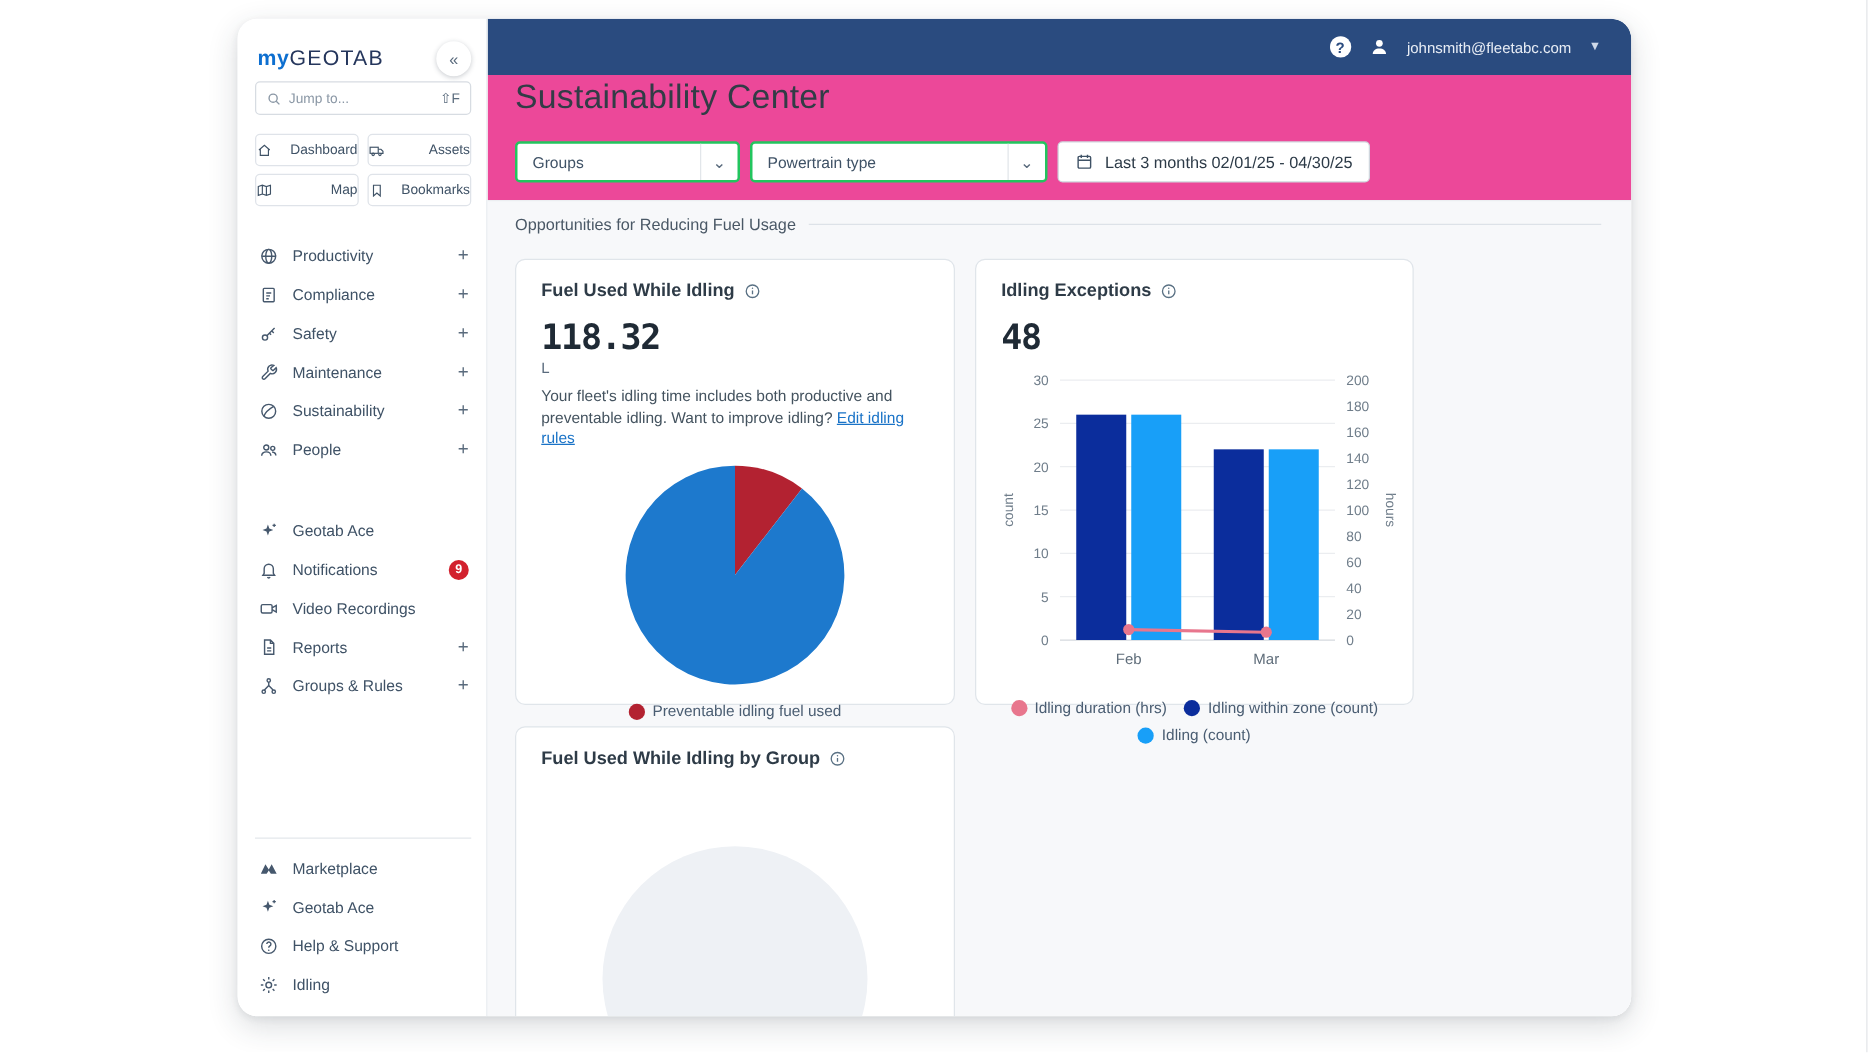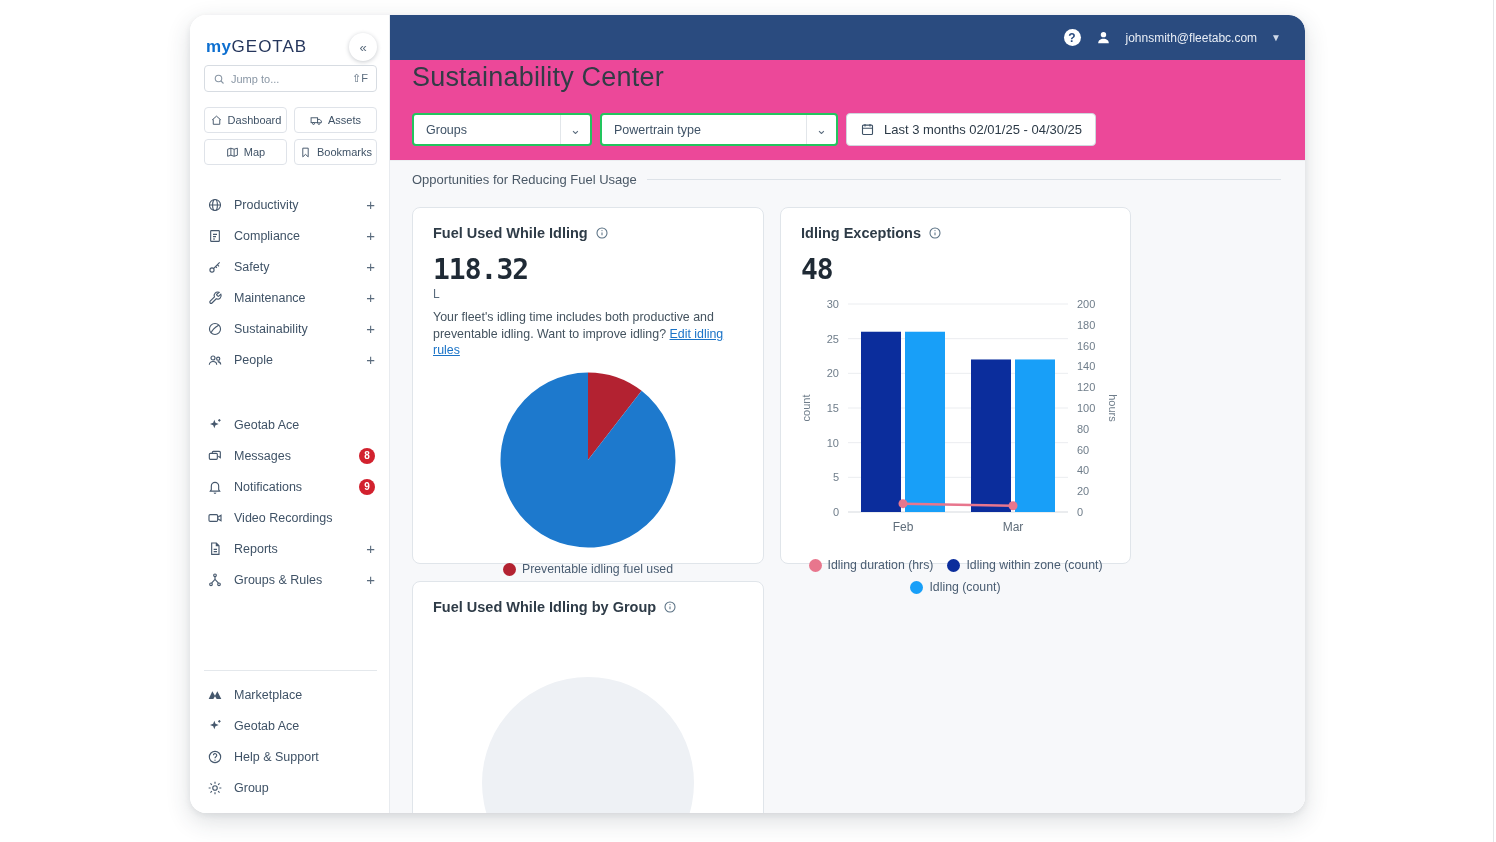"Dashboard" .quick-btn { justify-content: center -> space-between }
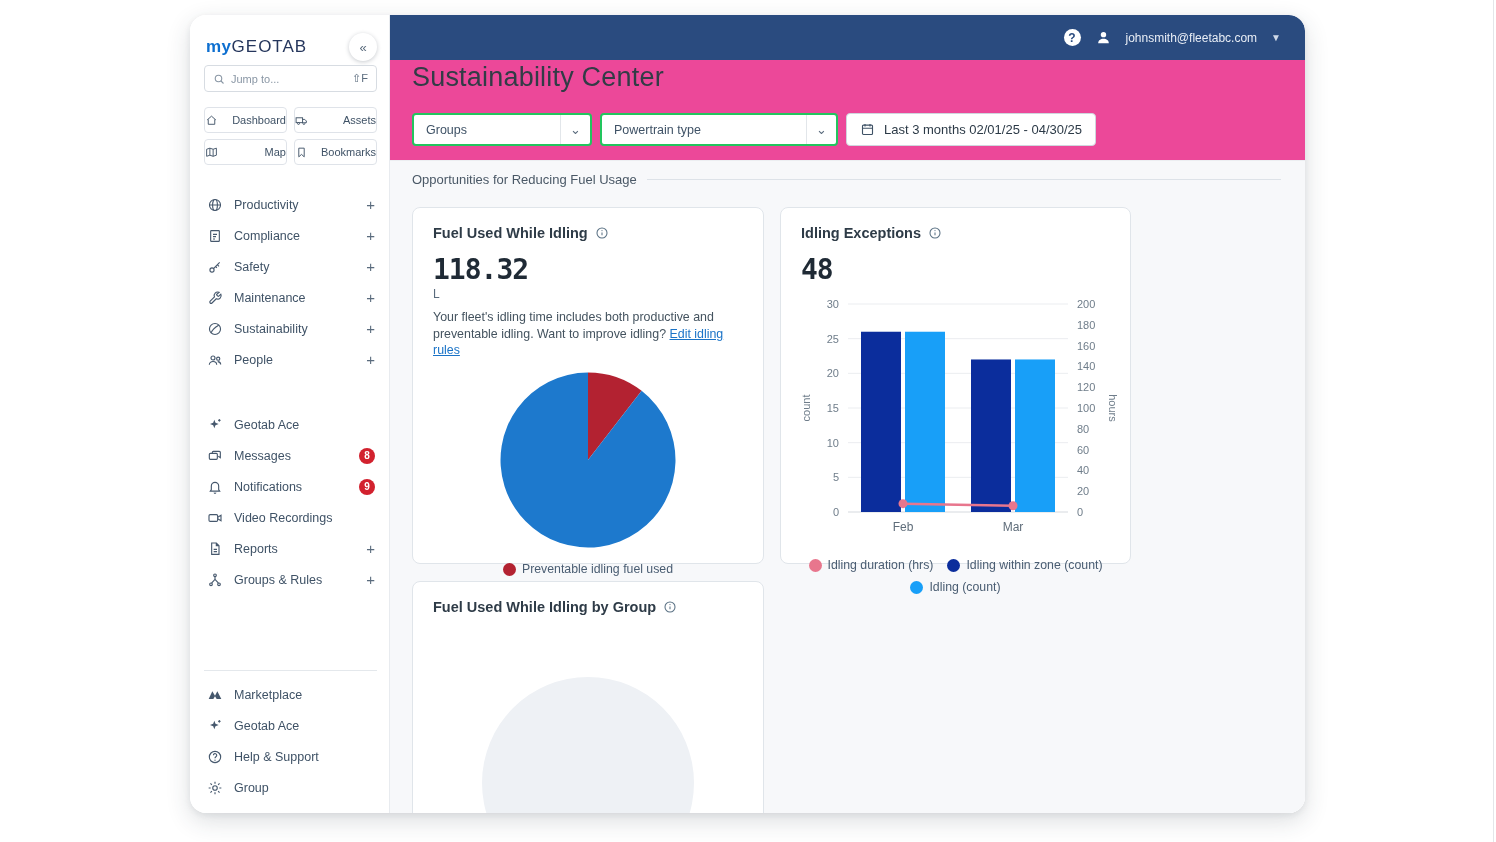"Messages" div.menu-item { html: <div> <span> <svg> <rect></rect> <path></path> </svg> </span> <span>Messages</span> <span>8</span> </div> -> none }
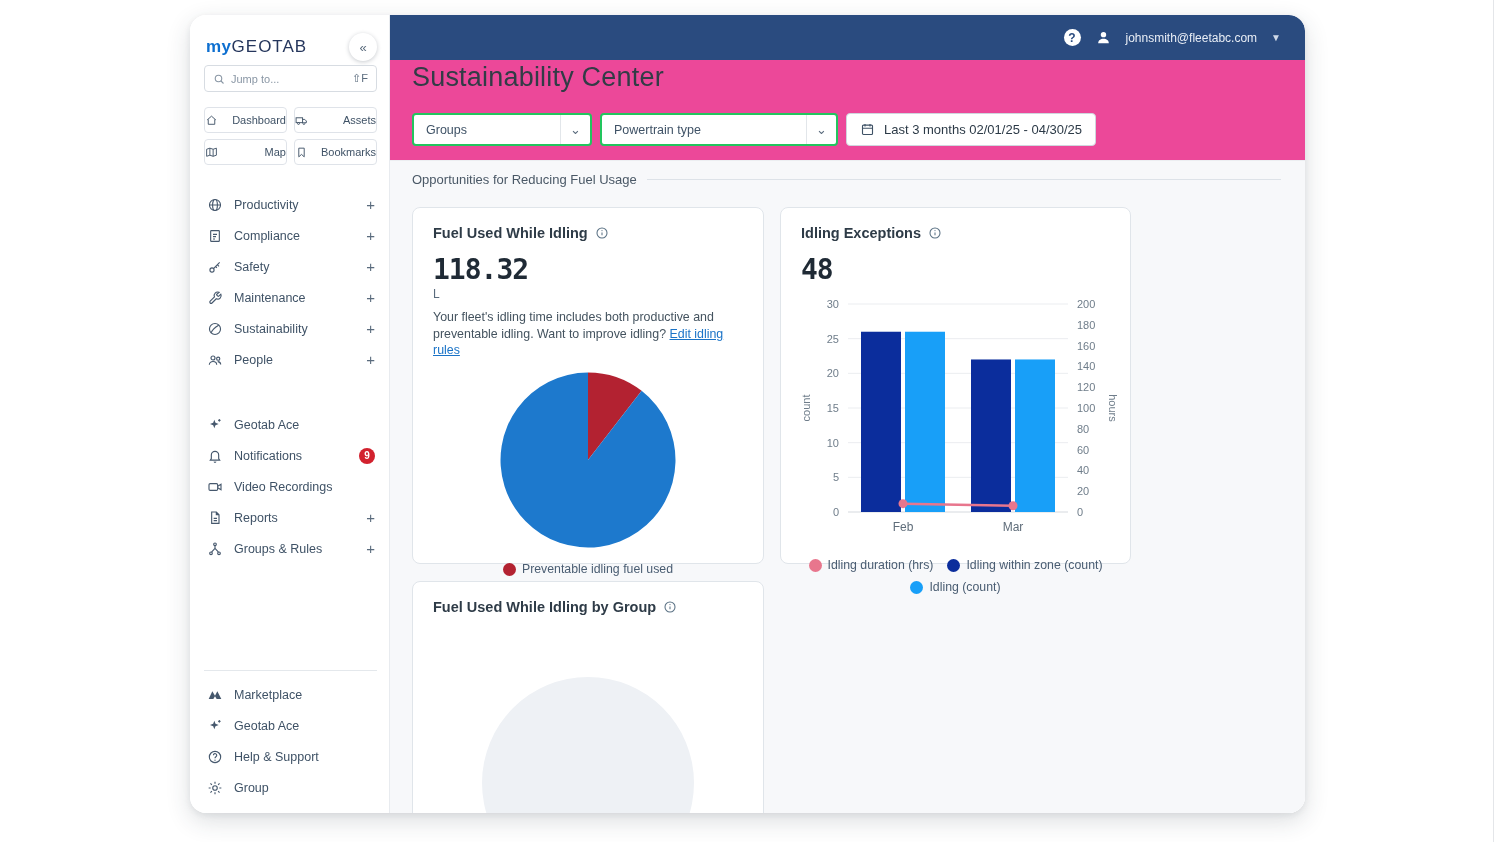"Group" span.lbl { text: Group -> Idling }
